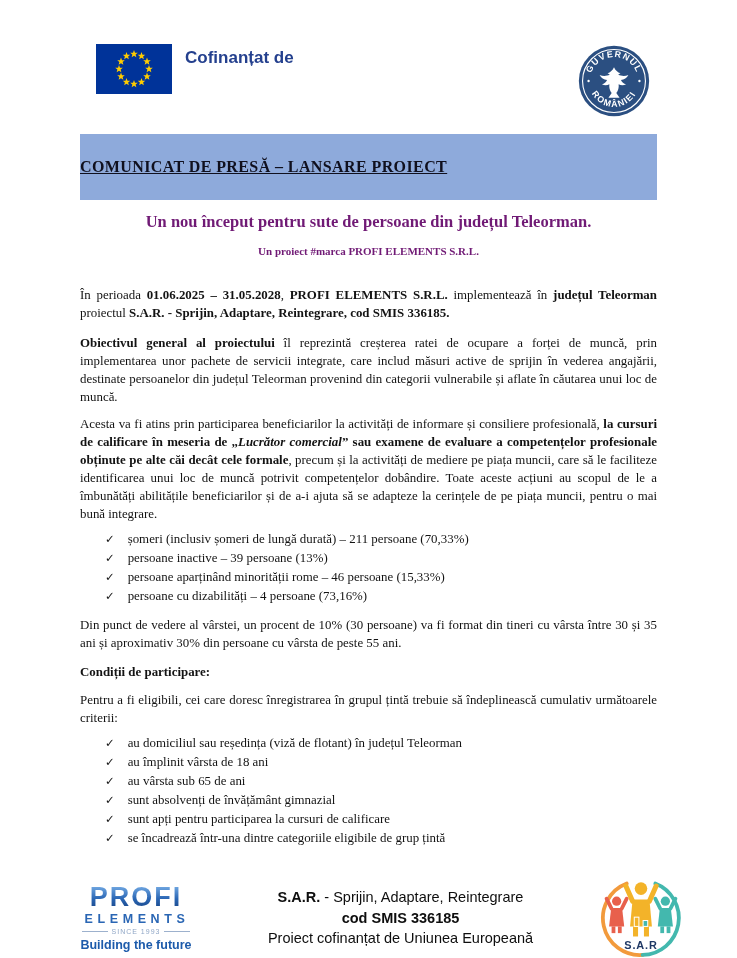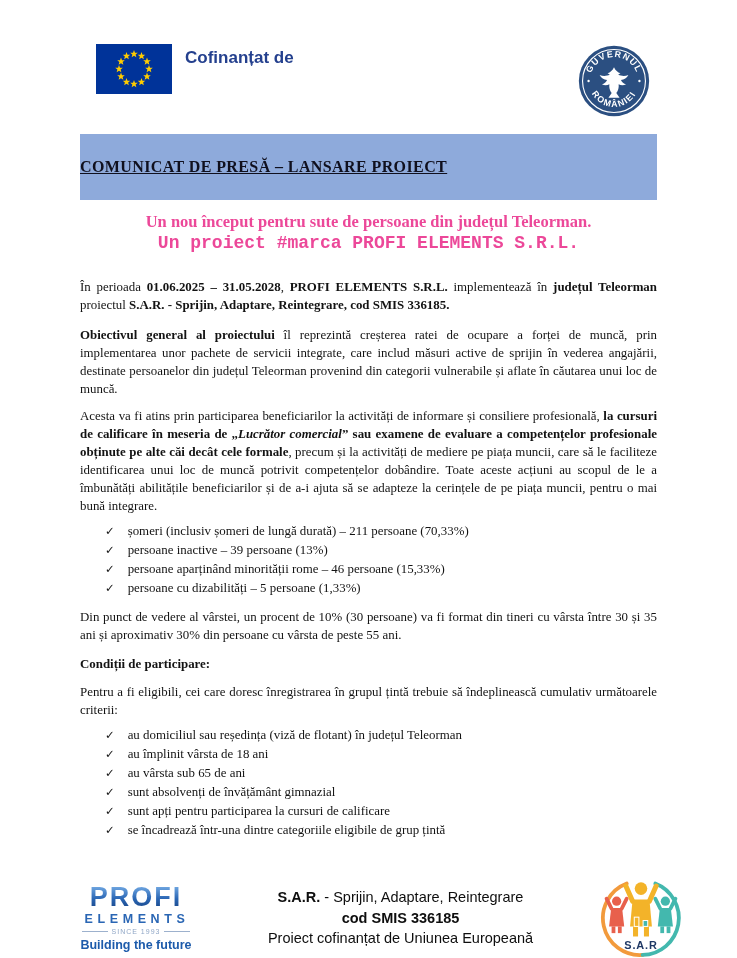"Un nou început pentru sute" .title { color: #ec4899 -> #701a75 }
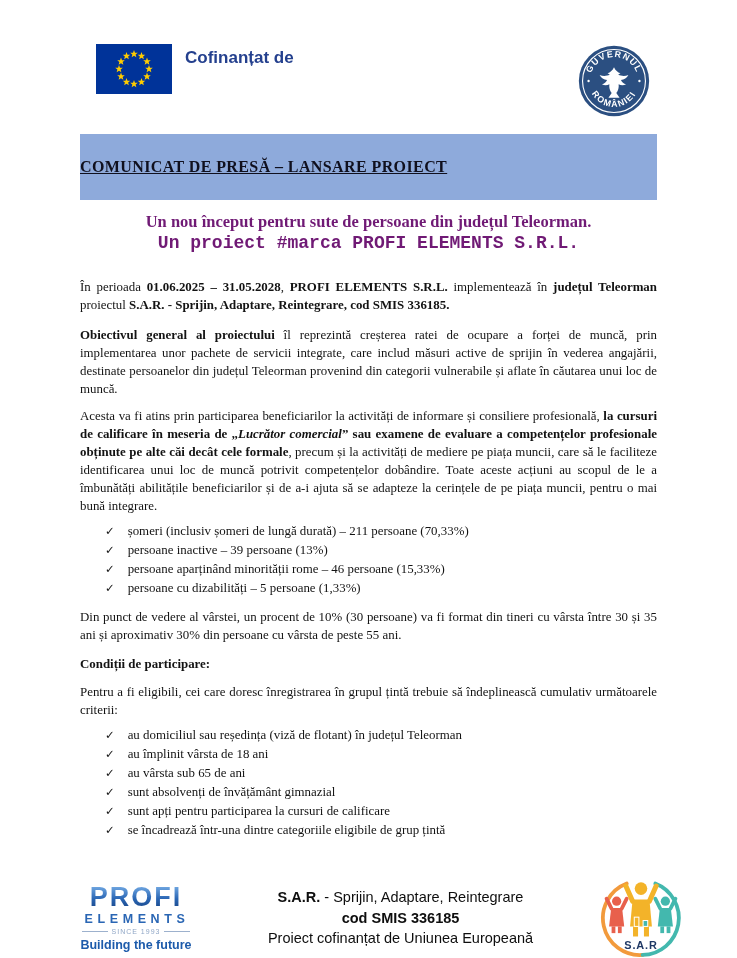"Un proiect #marca PROFI ELEMENTS" .t2 { font-family: Liberation Mono, monospace -> none; font-size: 18px -> 11px; margin-top: 3px -> 11px }
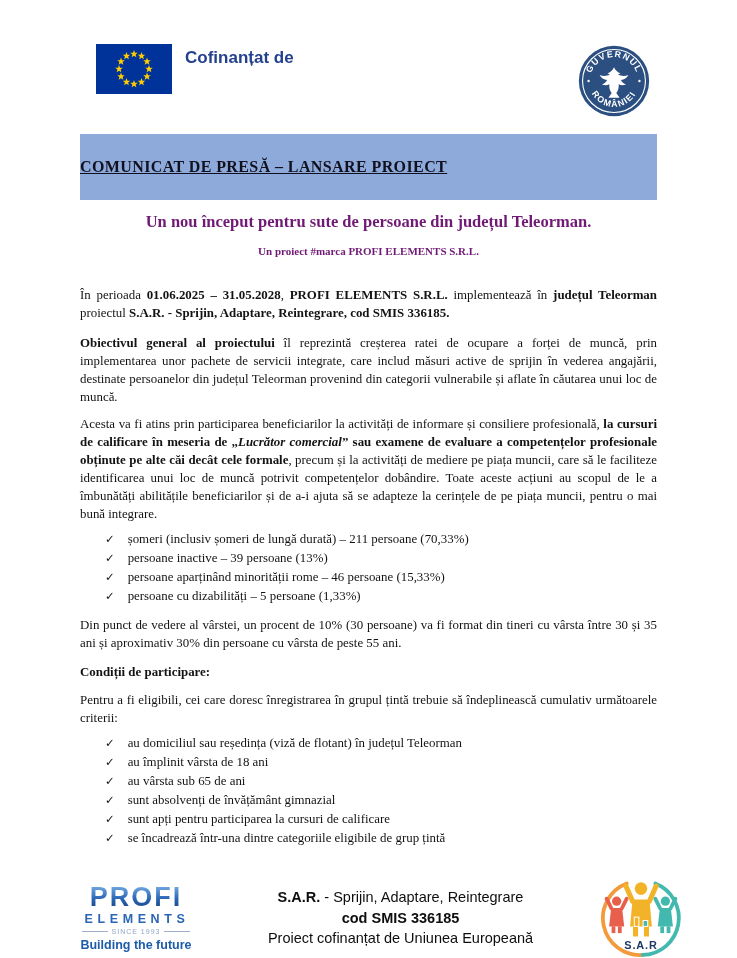"persoane cu dizabilități – 5" span { text: 5 persoane (1,33% -> 4 persoane (73,16% }
